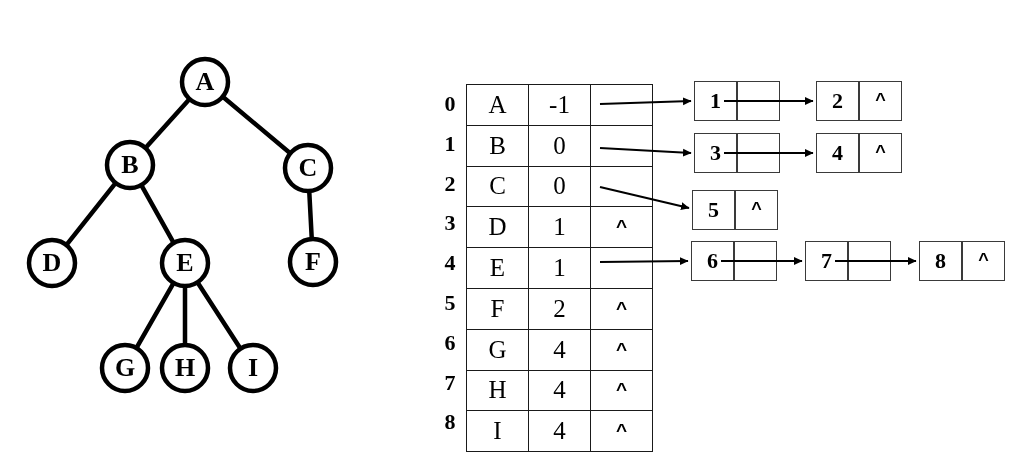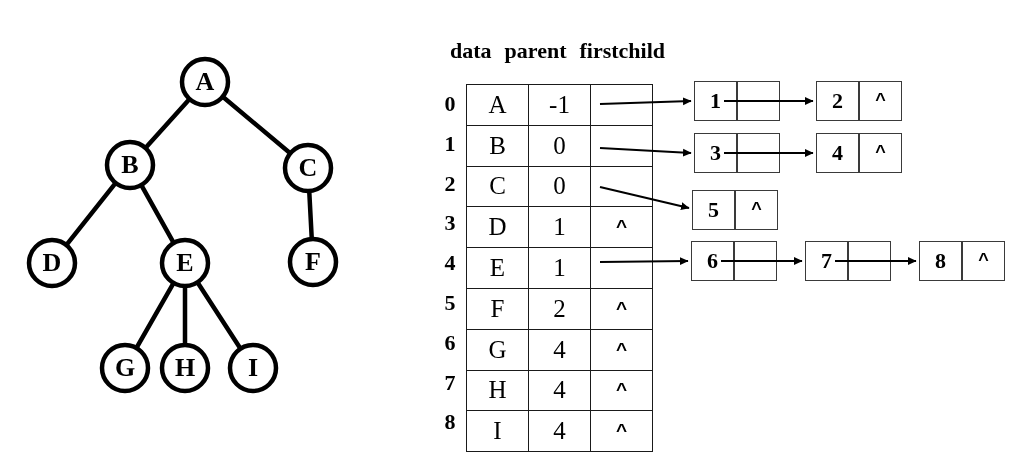"data parent firstchild" div { html: <div> <span>data</span><span></span><span>parent</span><span></span><span>firstchild</span> </div> -> none }
